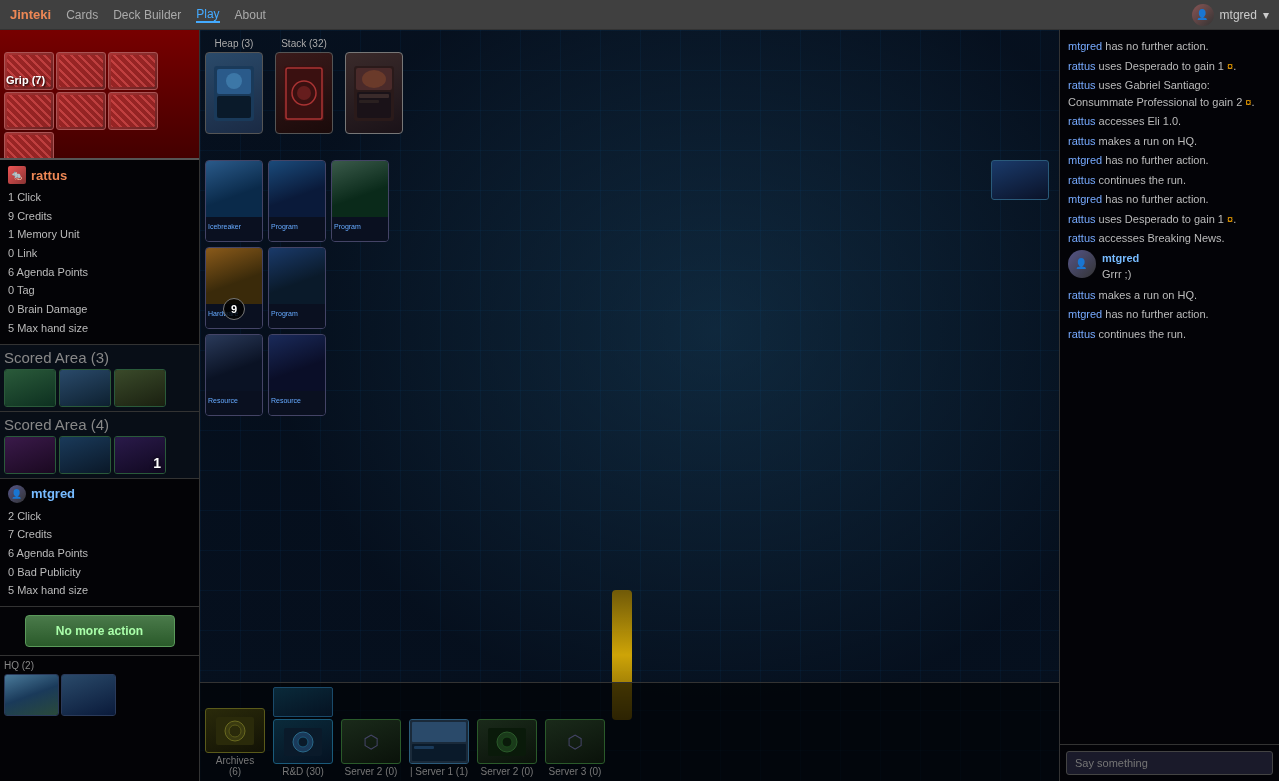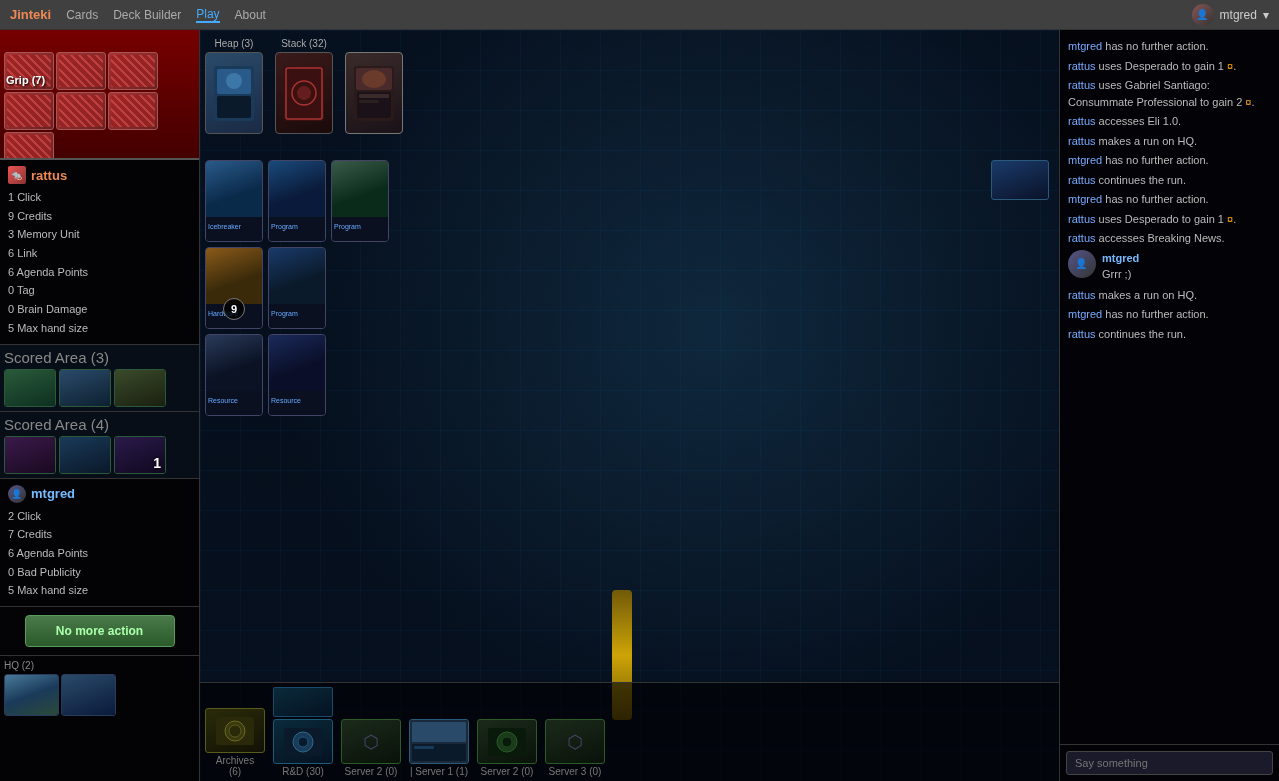"3 Memory Unit" div { text: 3 -> 1 }
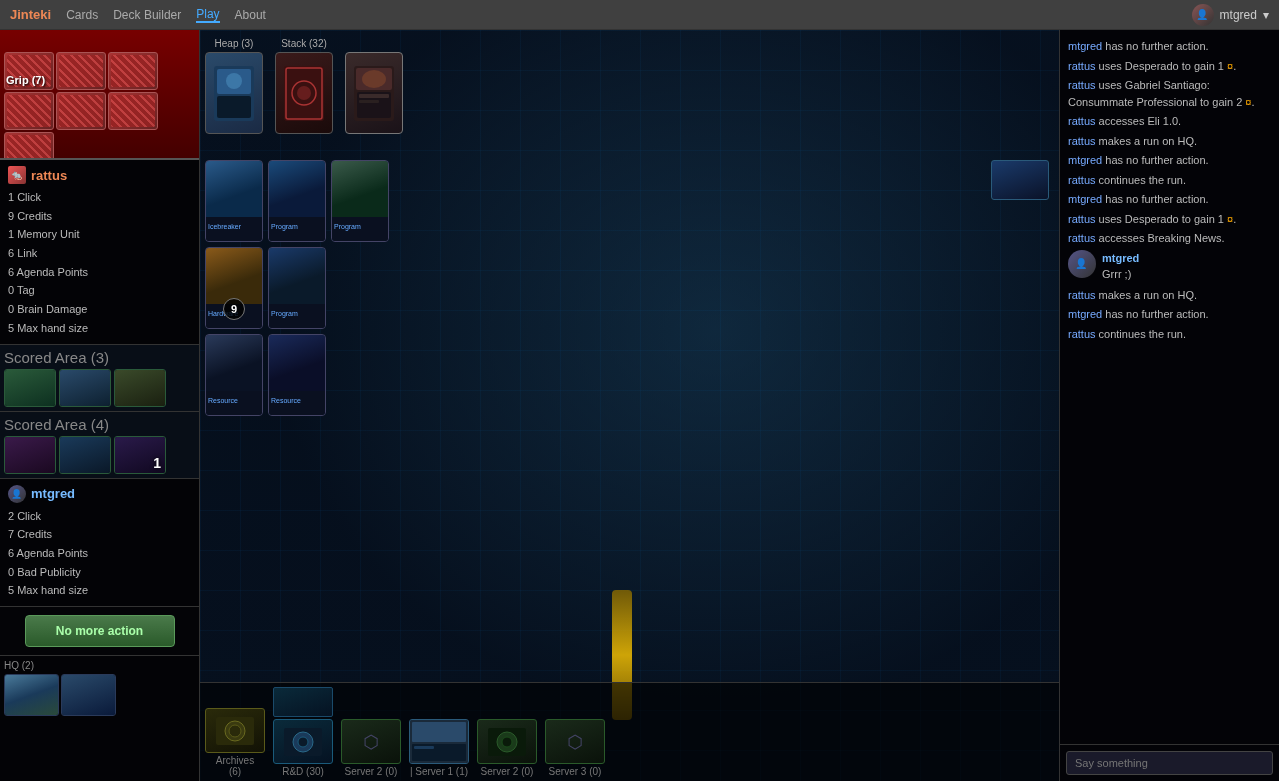"6 Link" div { text: 6 -> 0 }
